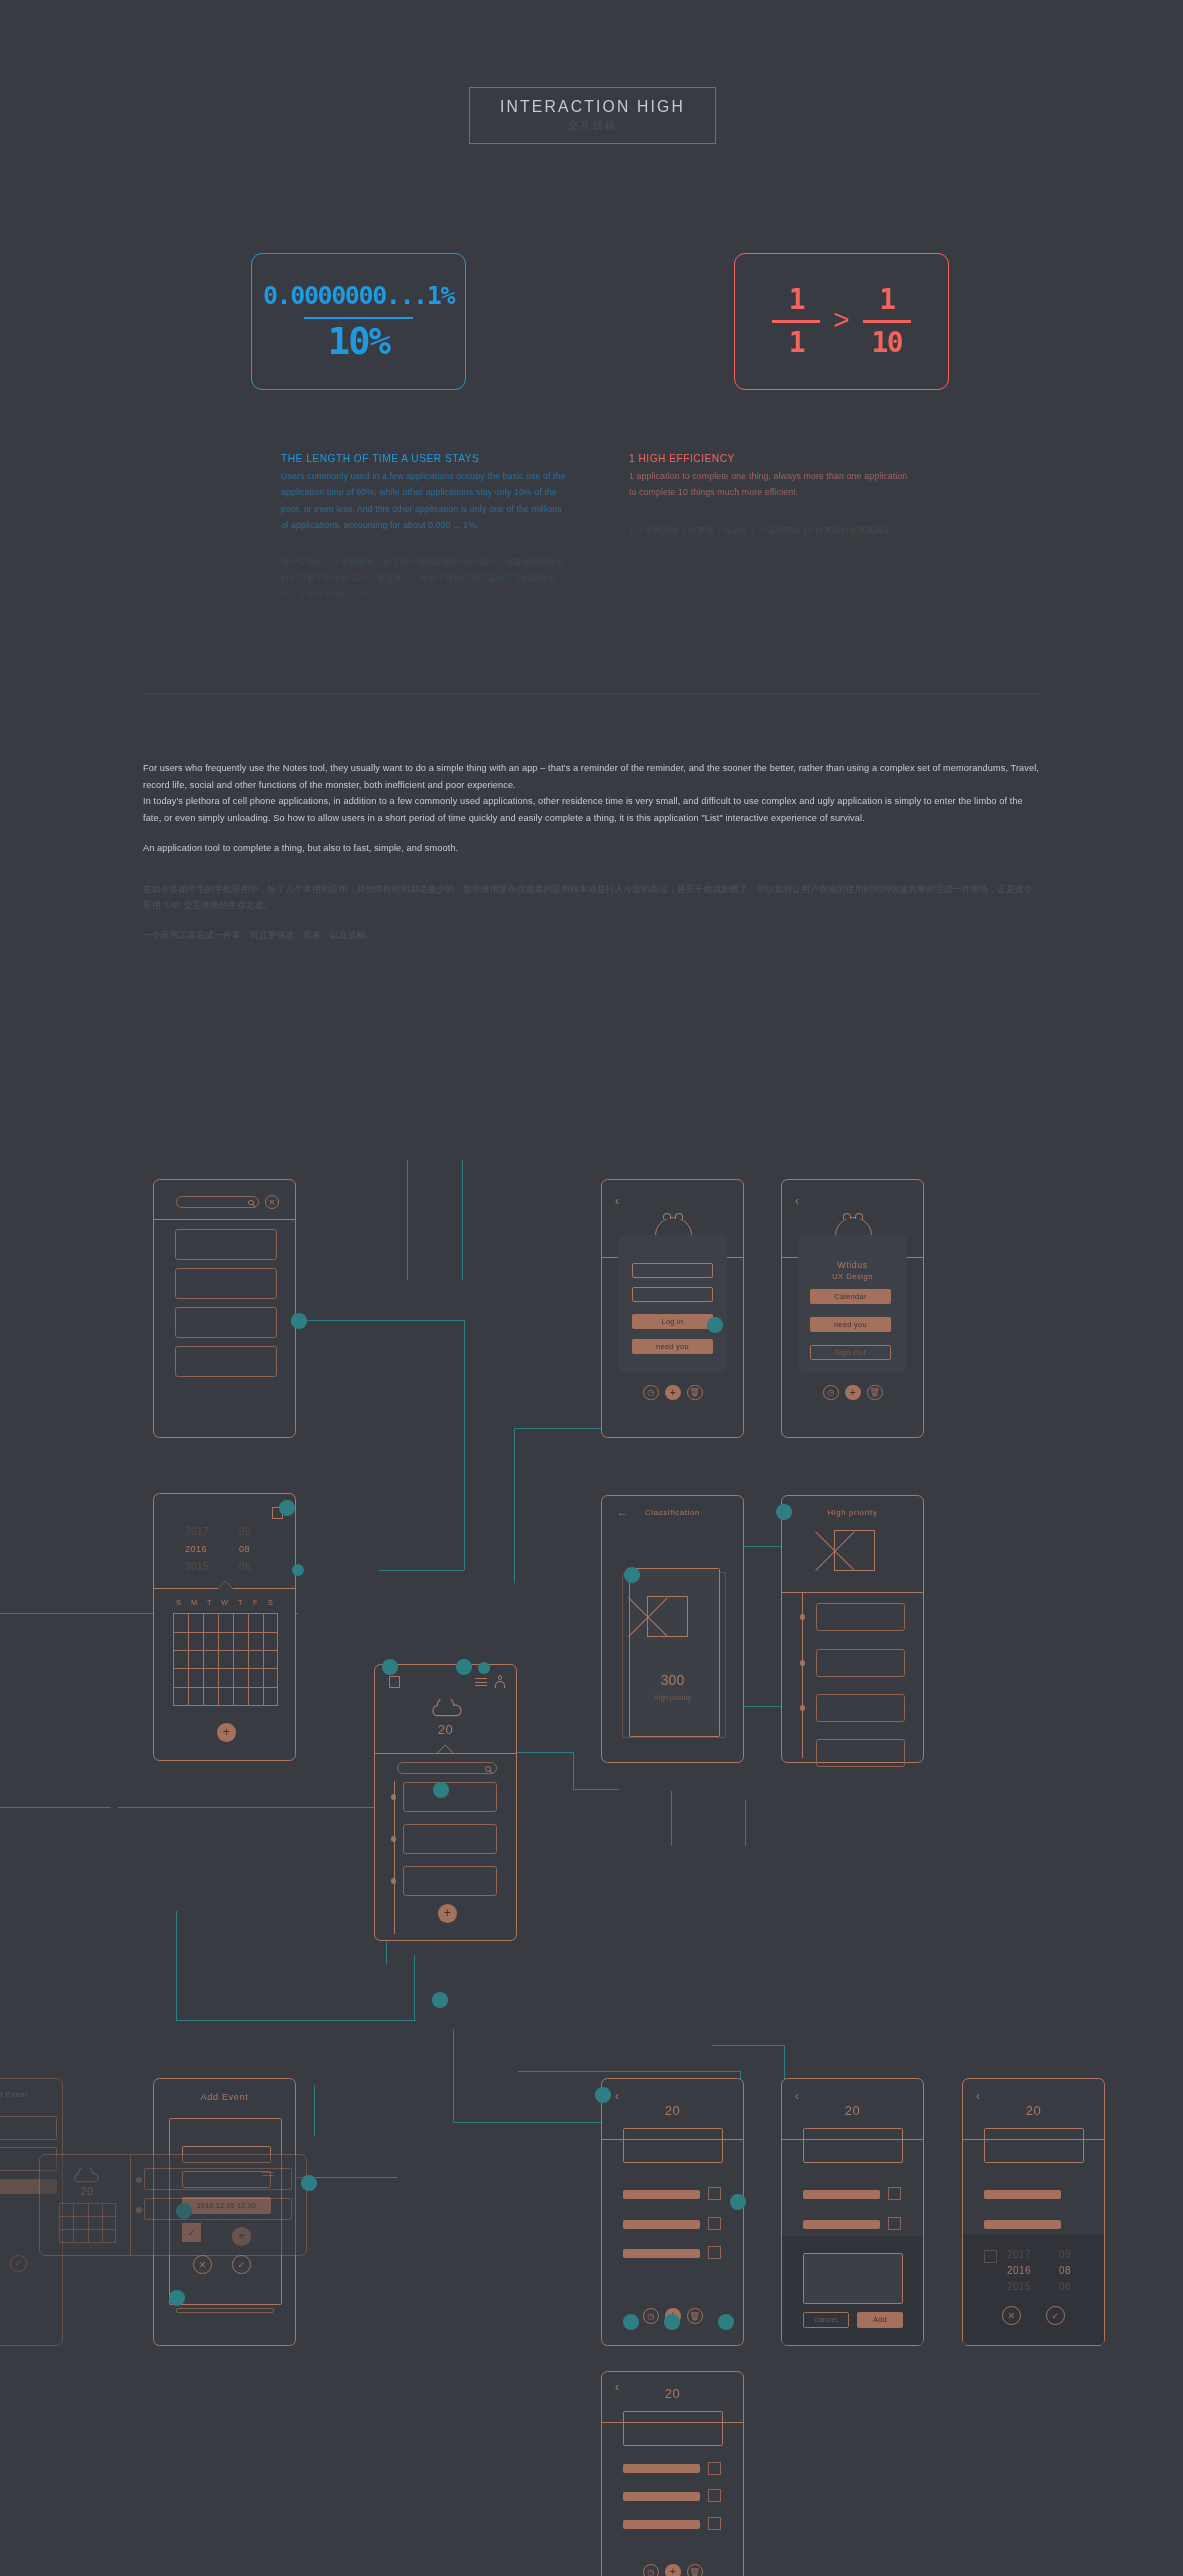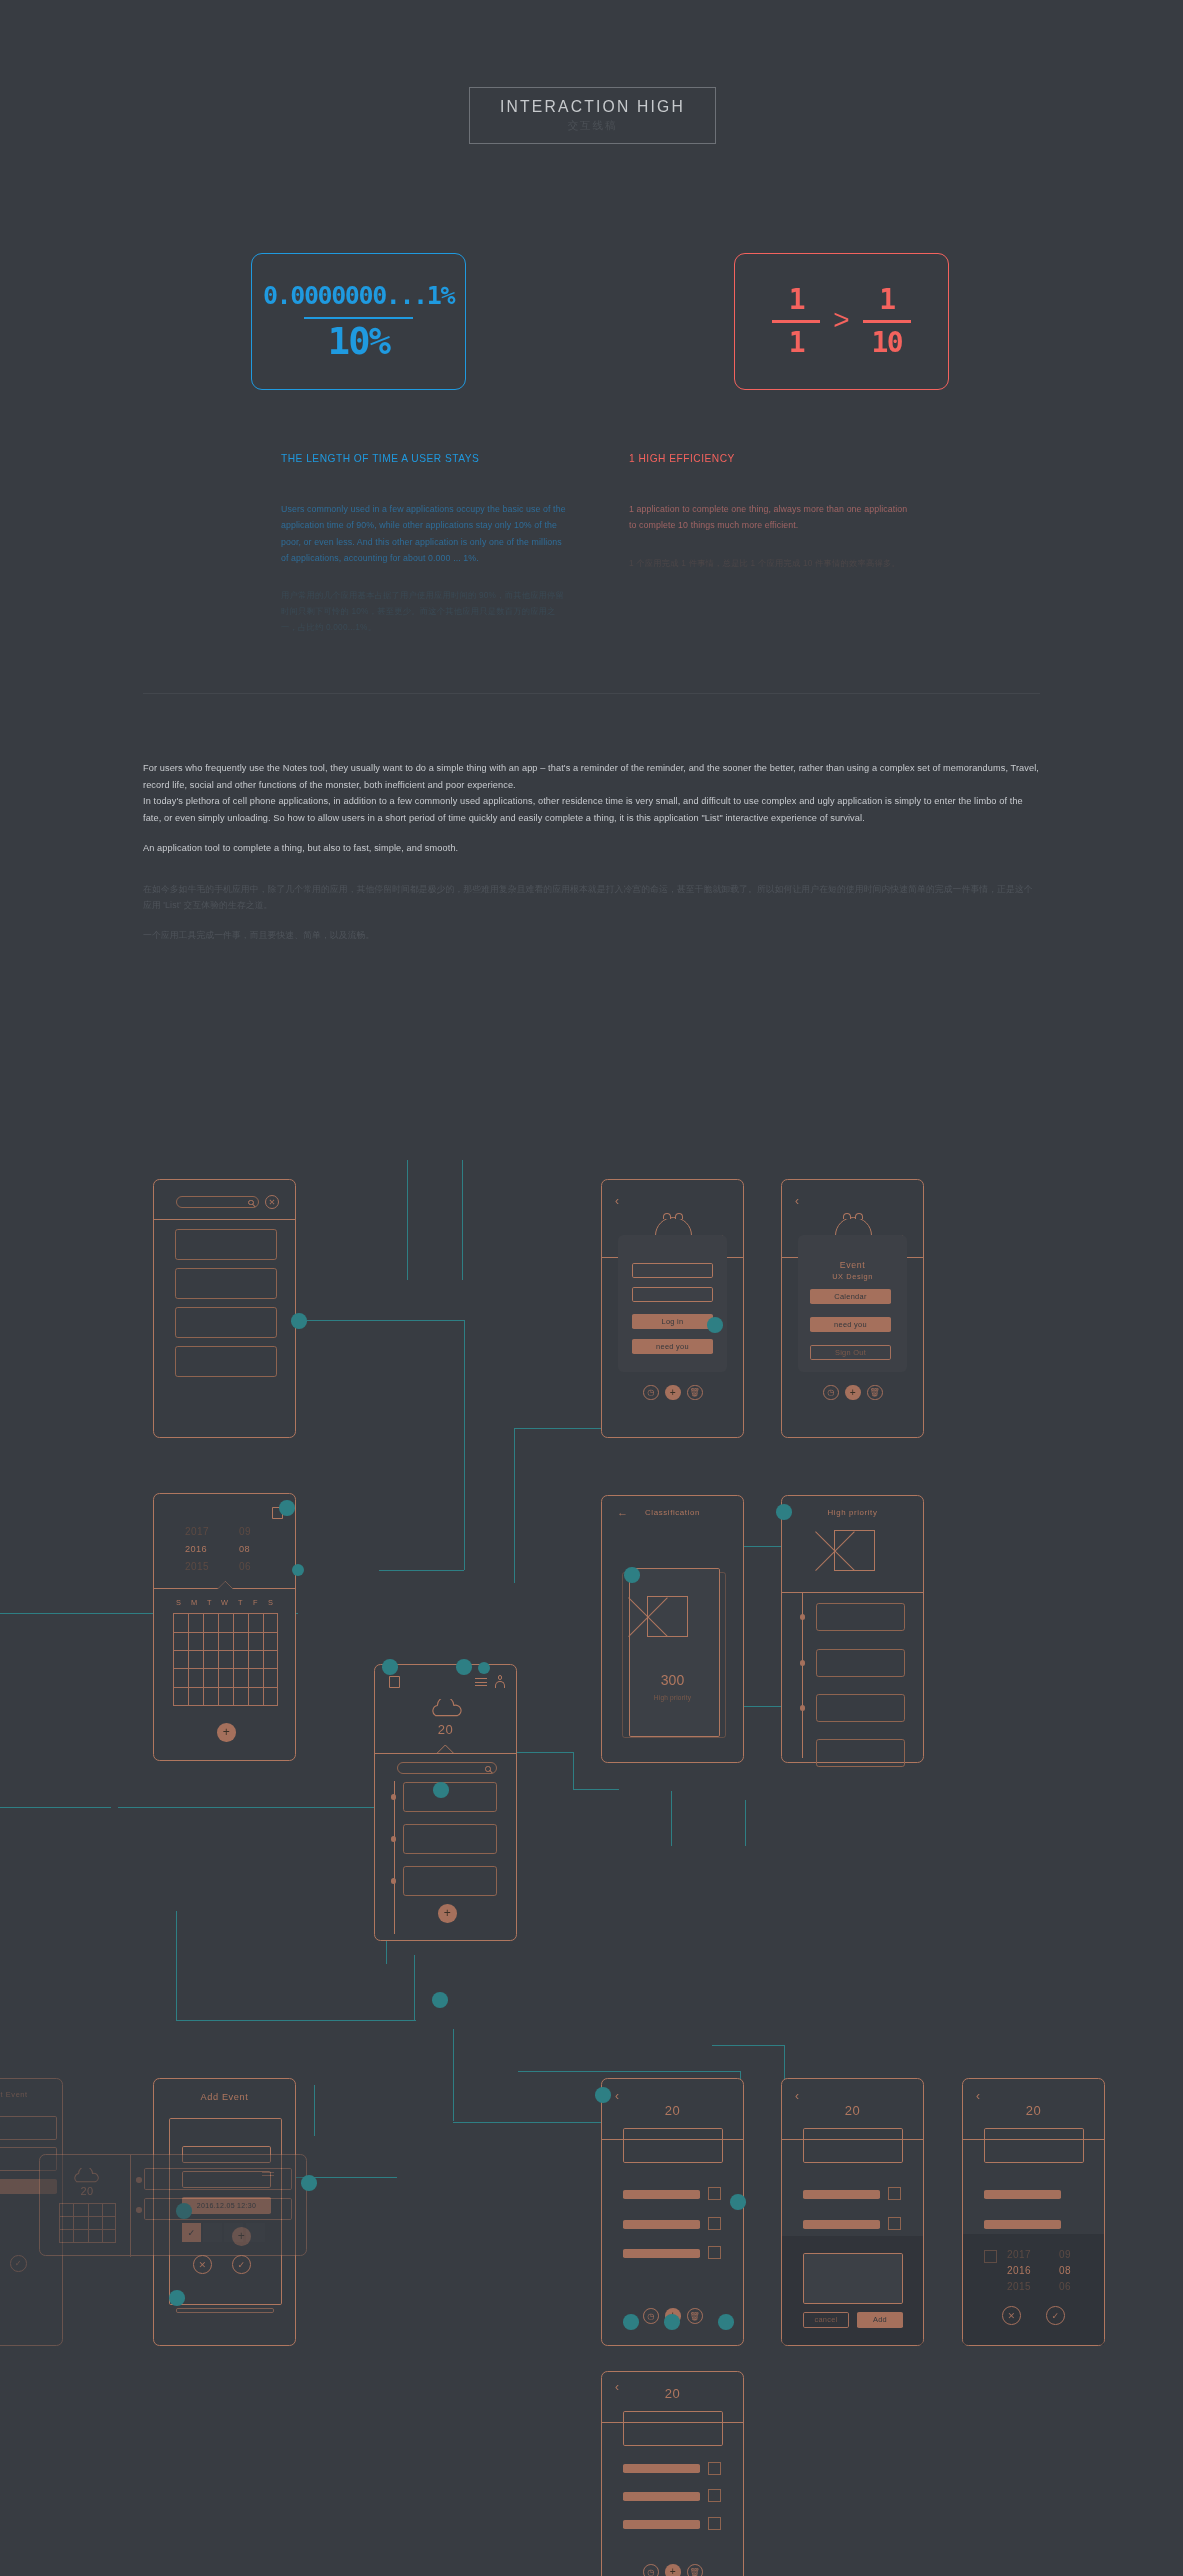"THE LENGTH OF TIME A" .col h3 { margin-bottom: 37px -> 4px }
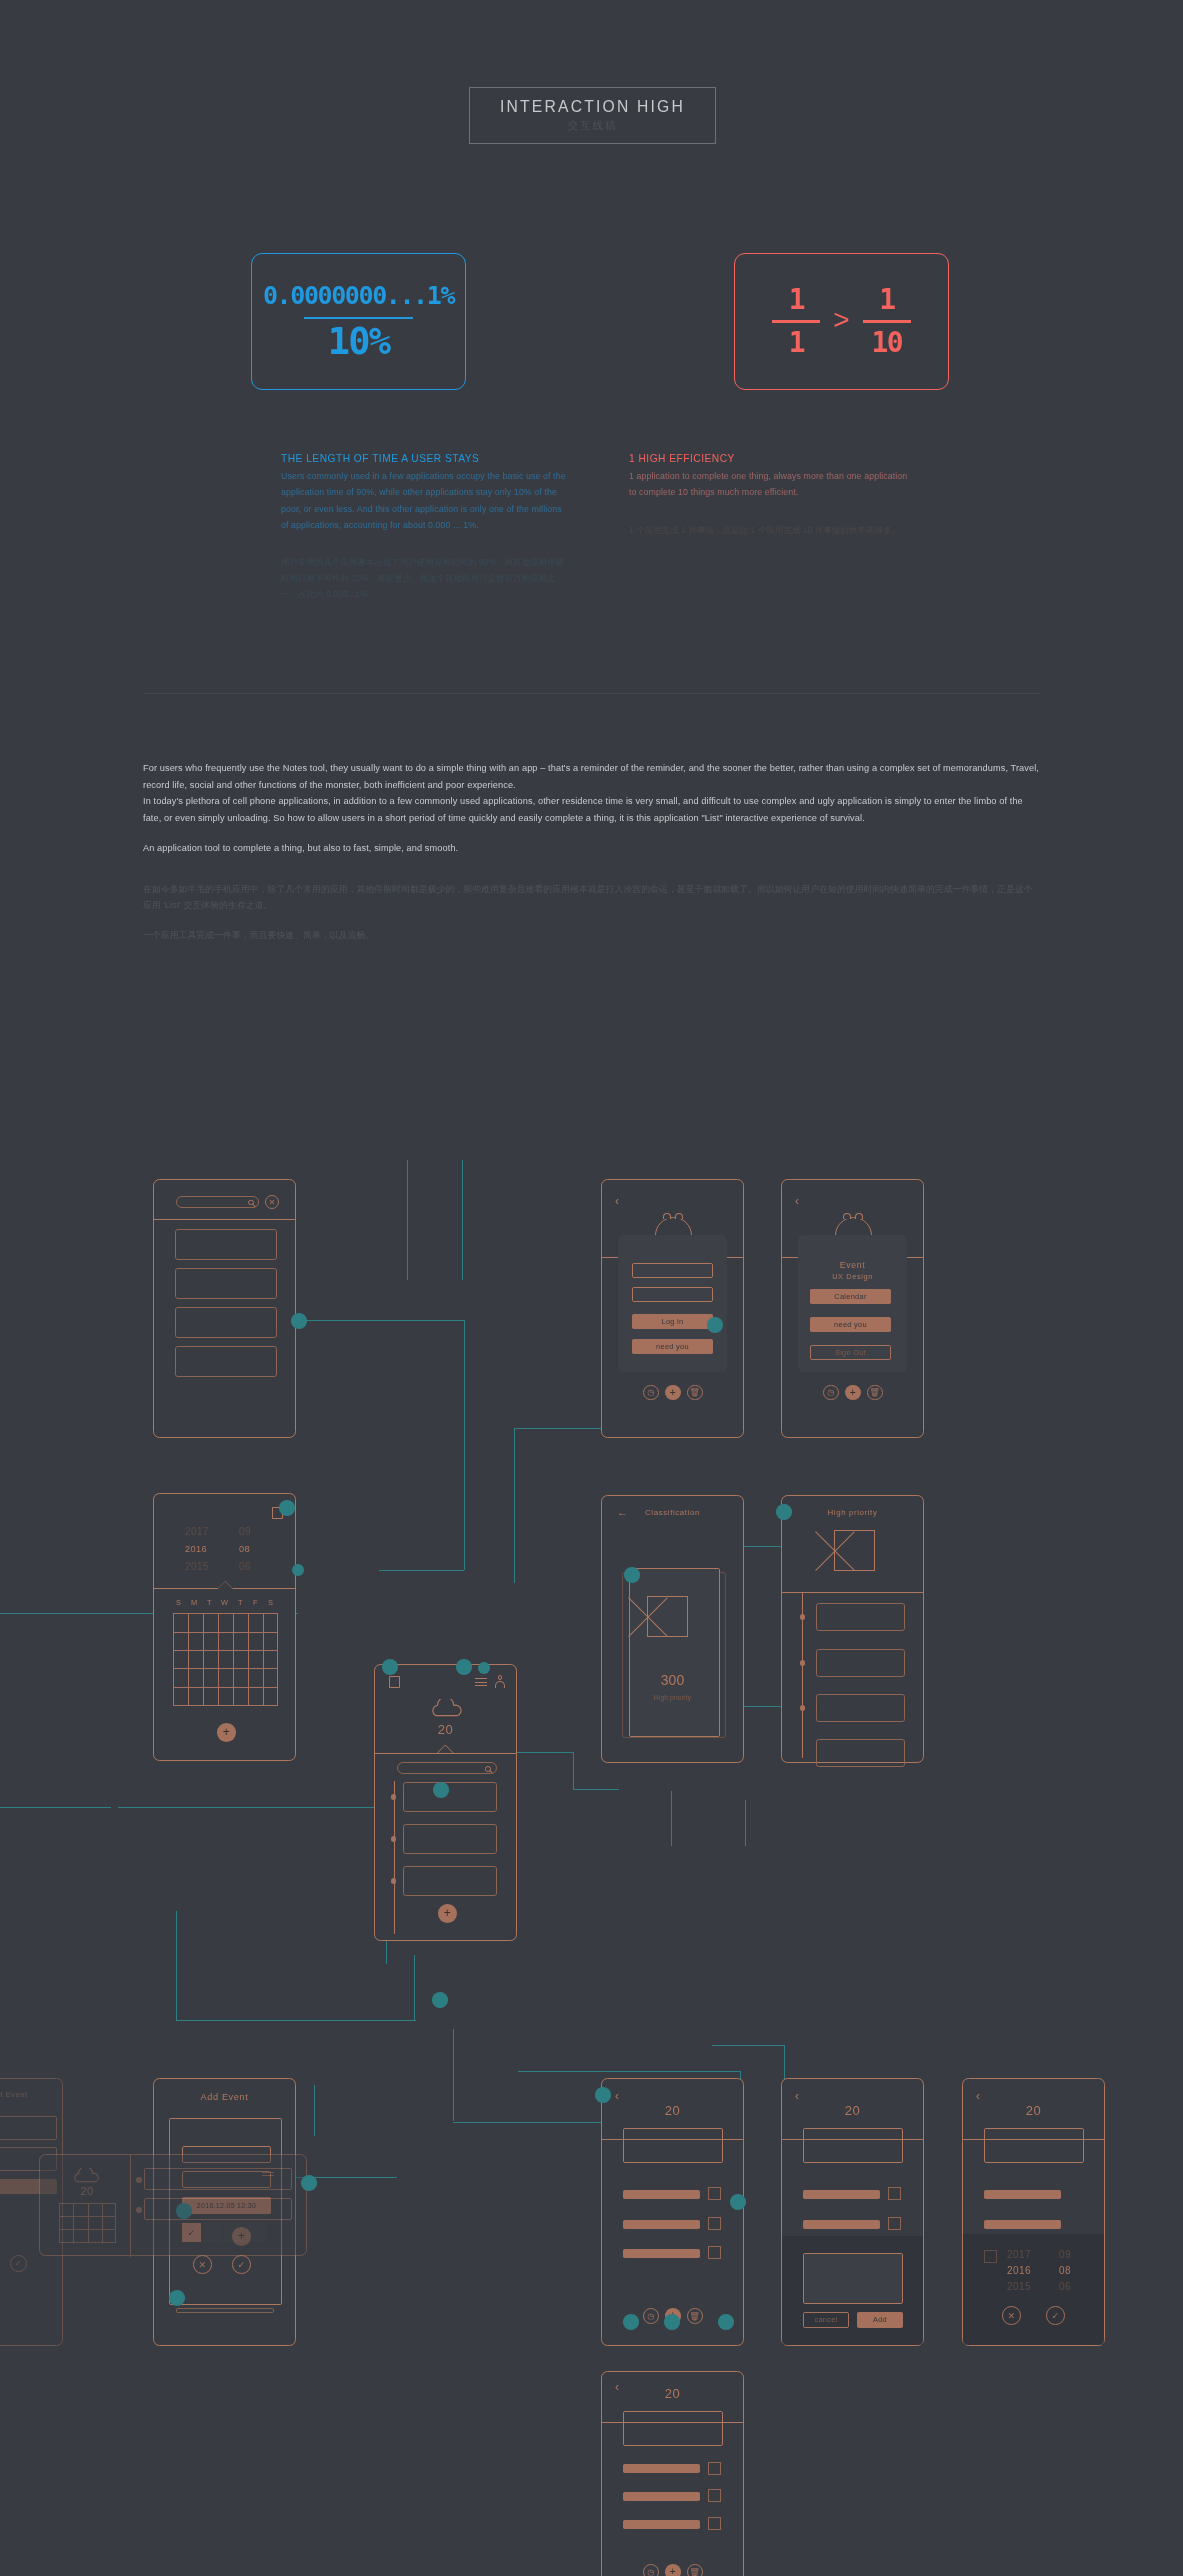"Event" div.ttl { text: Event -> Wtidus }
